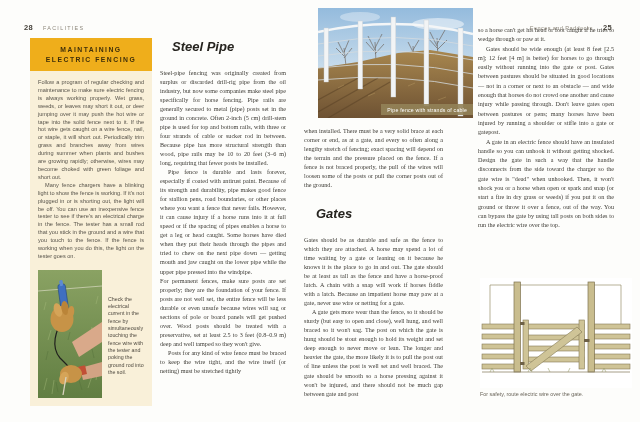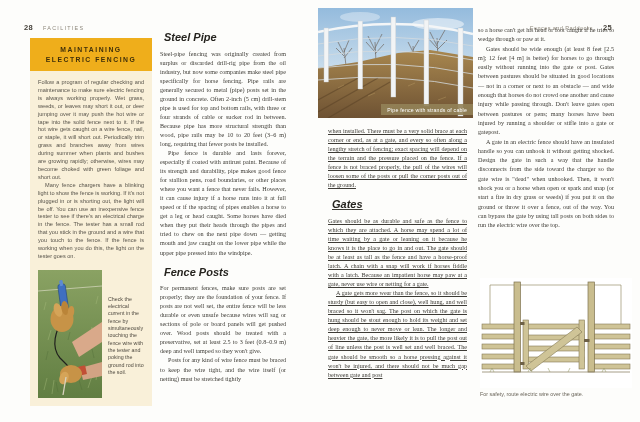"Steel Pipe" .col h3 { font-size: 11px -> 13px; margin: 4px -> 12px }
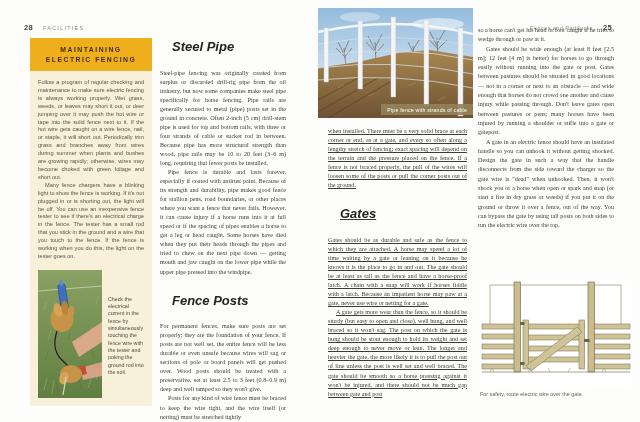"Gates" .col-b { left: 328px -> 304px; text-decoration: underline -> none }
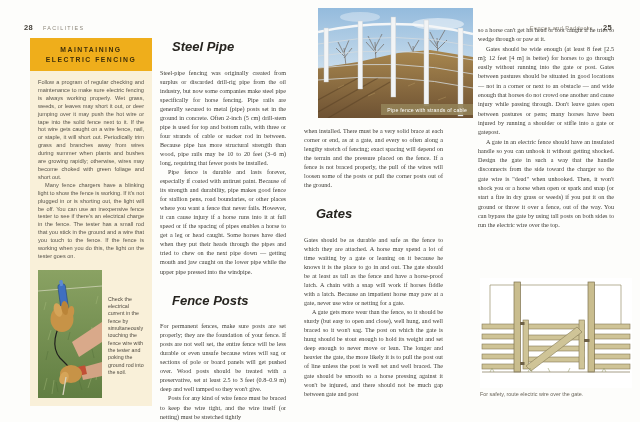"Fence Posts" h3 { html: <h3>Fence Posts</h3> -> none }
